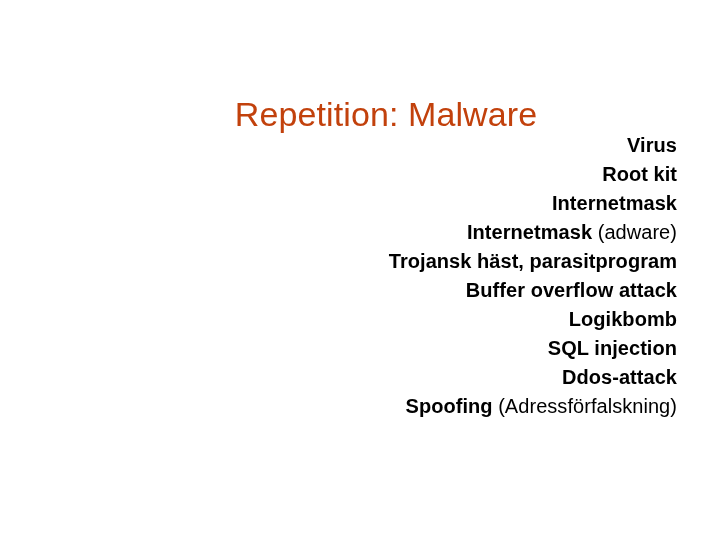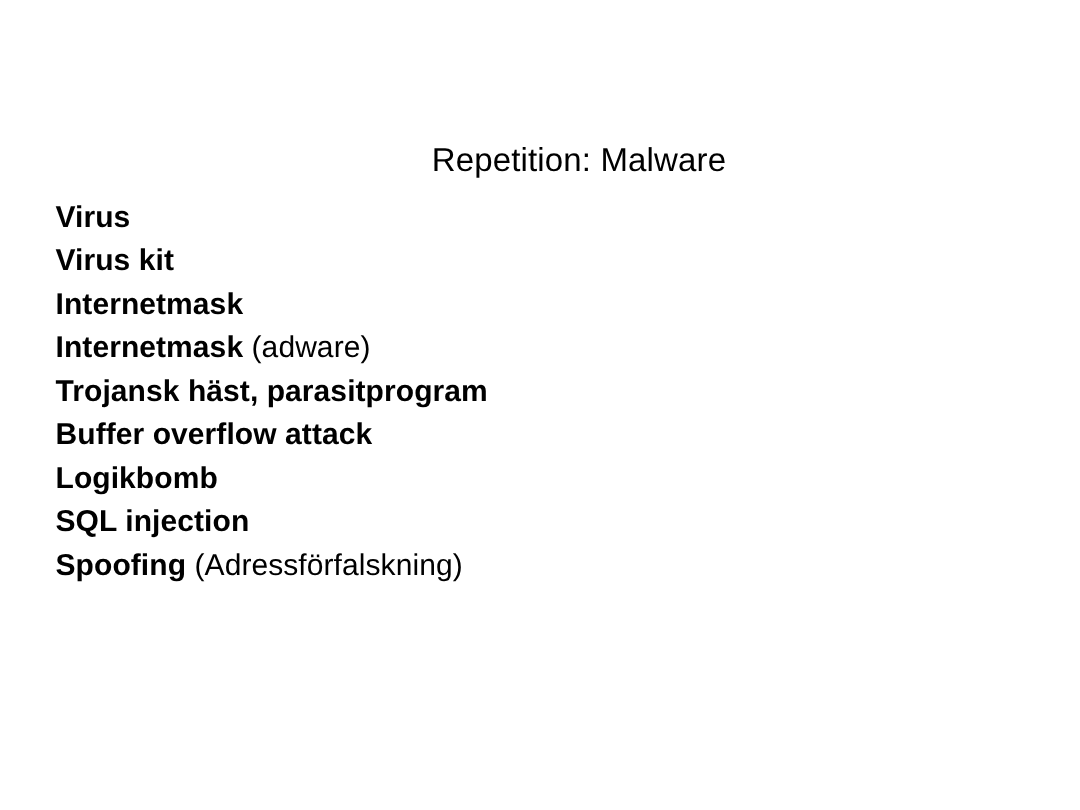"Repetition: Malware" .slide-title { color: #000000 -> #c2410c; font-size: 22px -> 34px }
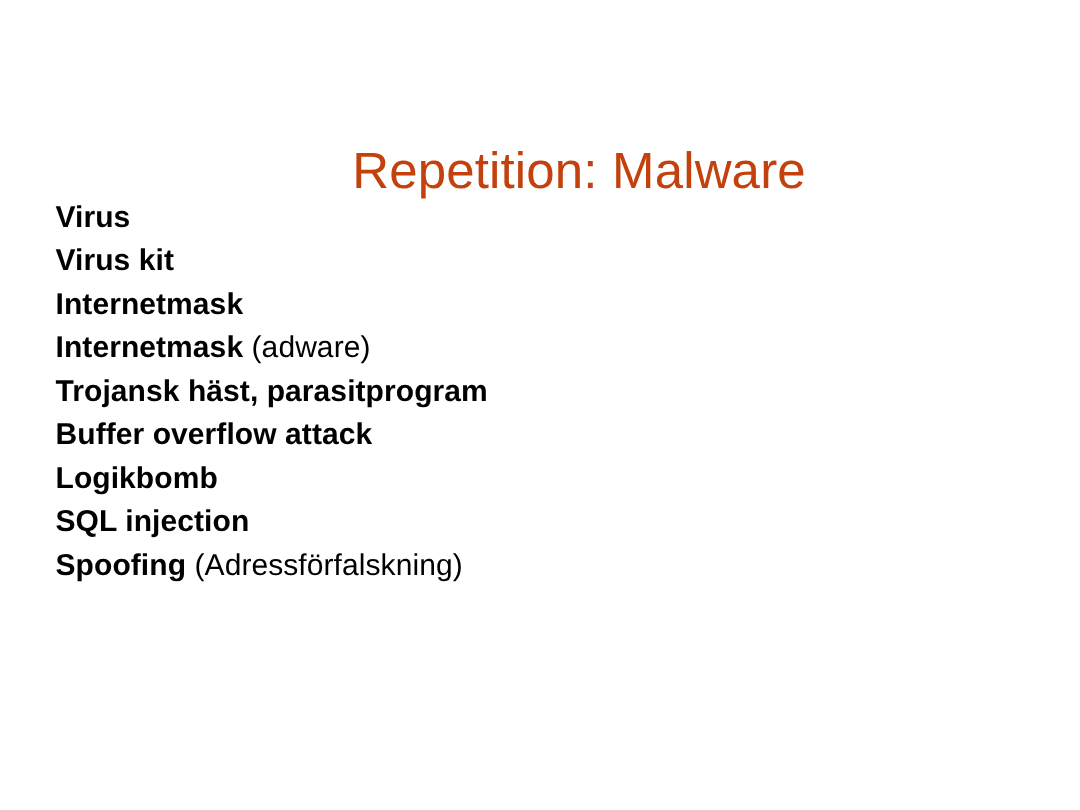"Virus" .body-block { text-align: none -> right }
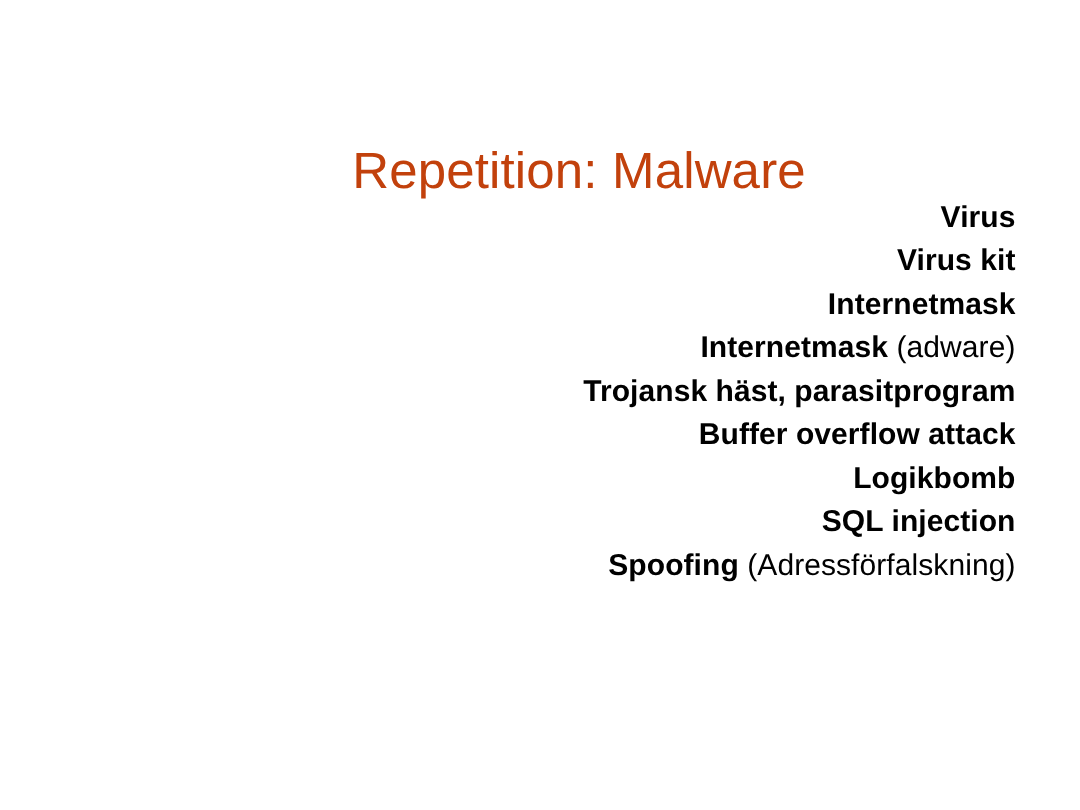"Virus kit" span.item-term { text: Virus -> Root }
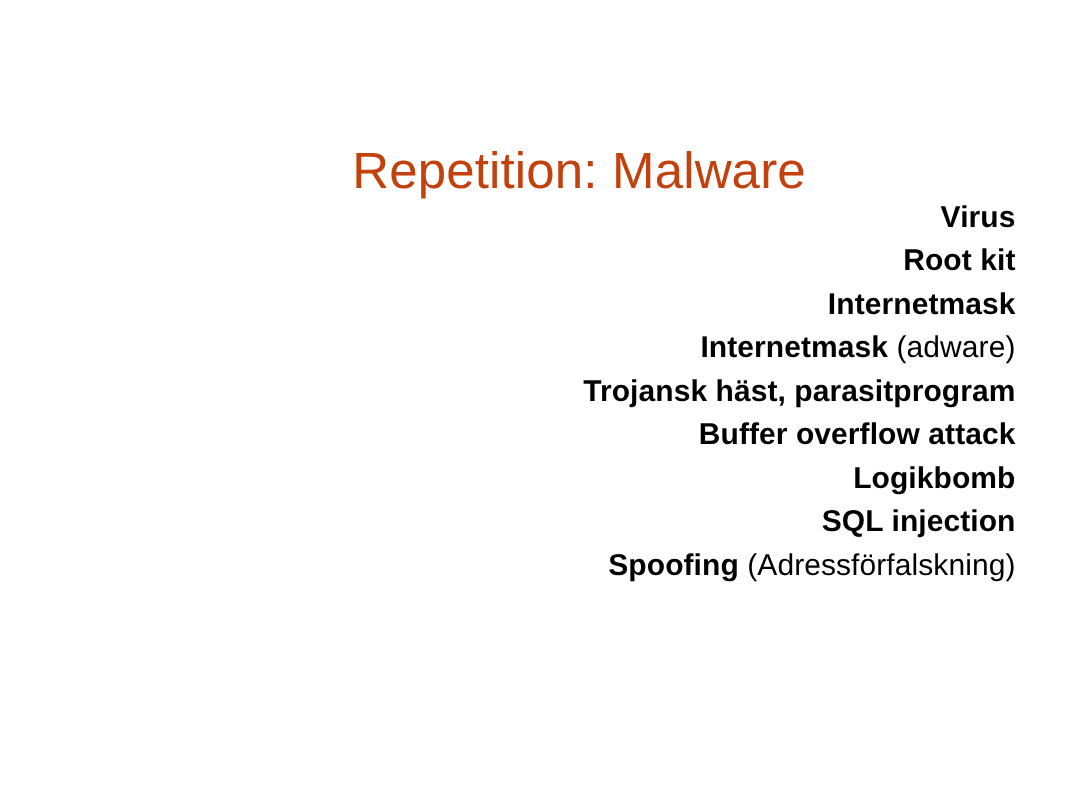"Ddos-attack" div.malware-item { html: none -> <div> <span>Ddos-attack</span><span></span> </div> }
